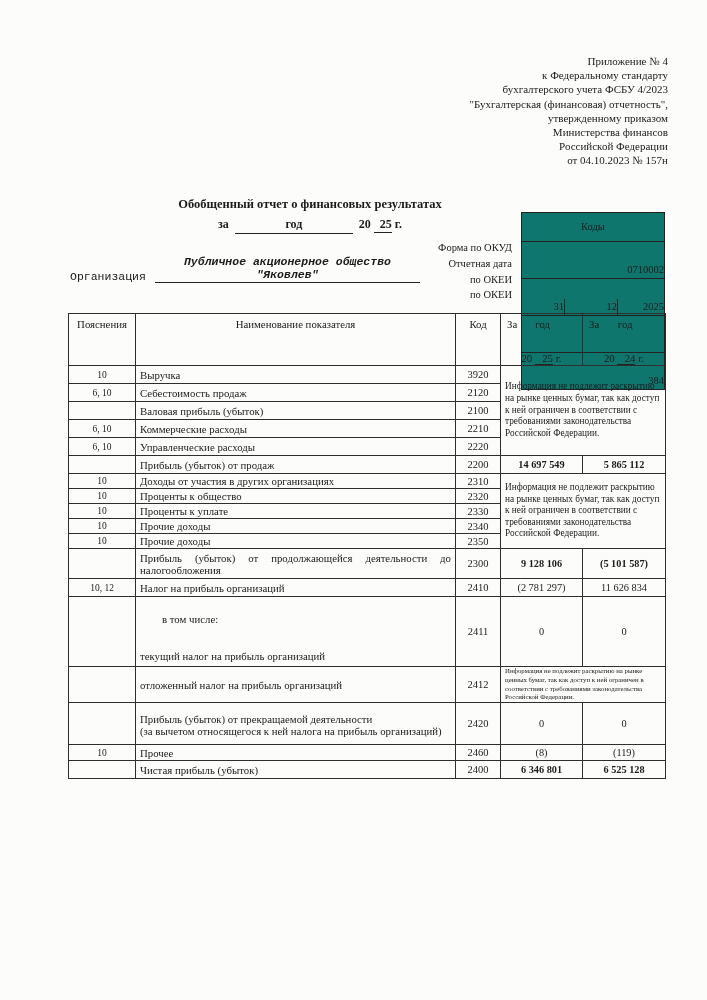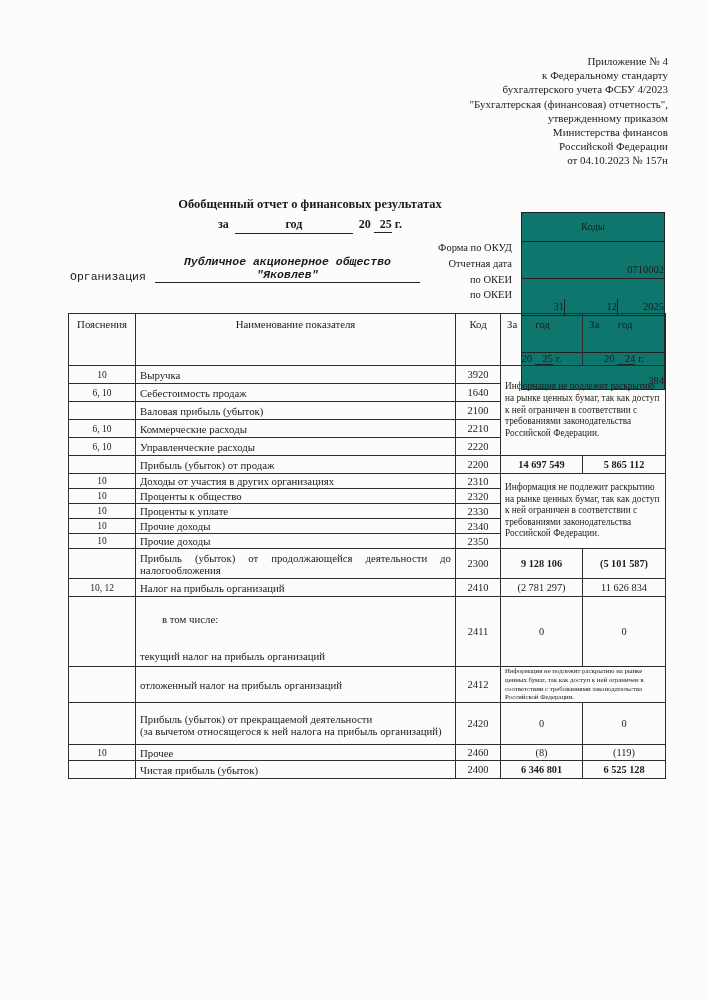"1640" td.code { text: 1640 -> 2120 }
